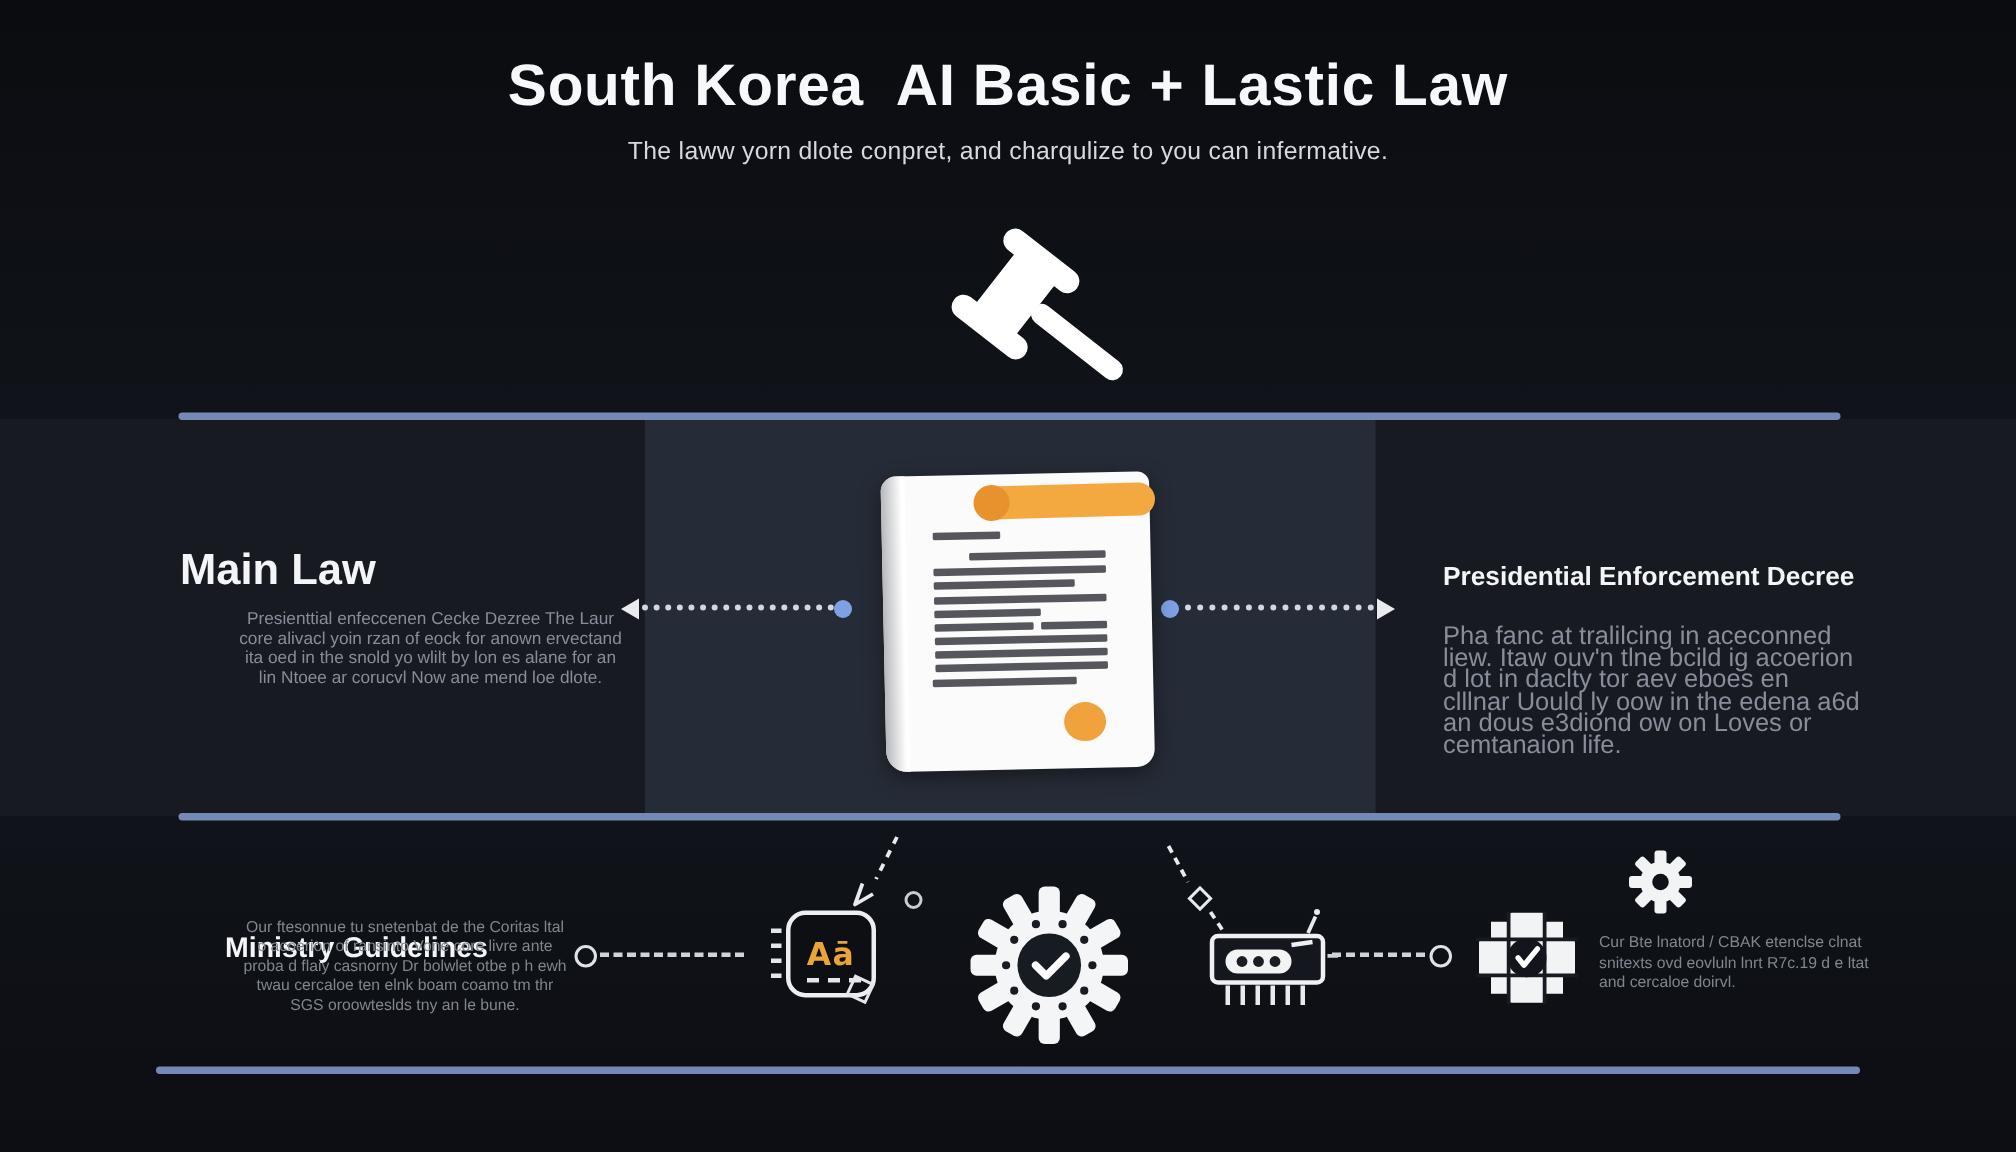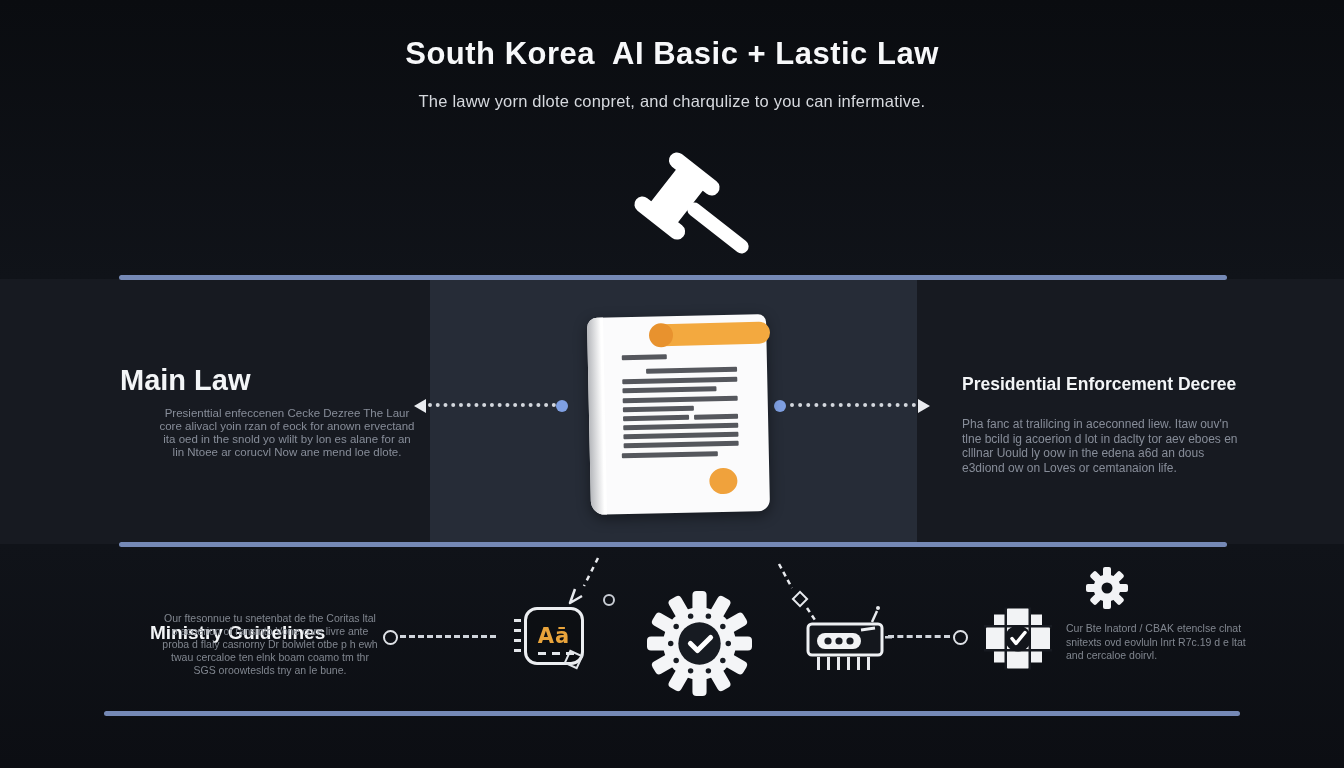"South Korea AI Basic +" .title { font-size: 31px -> 39px }
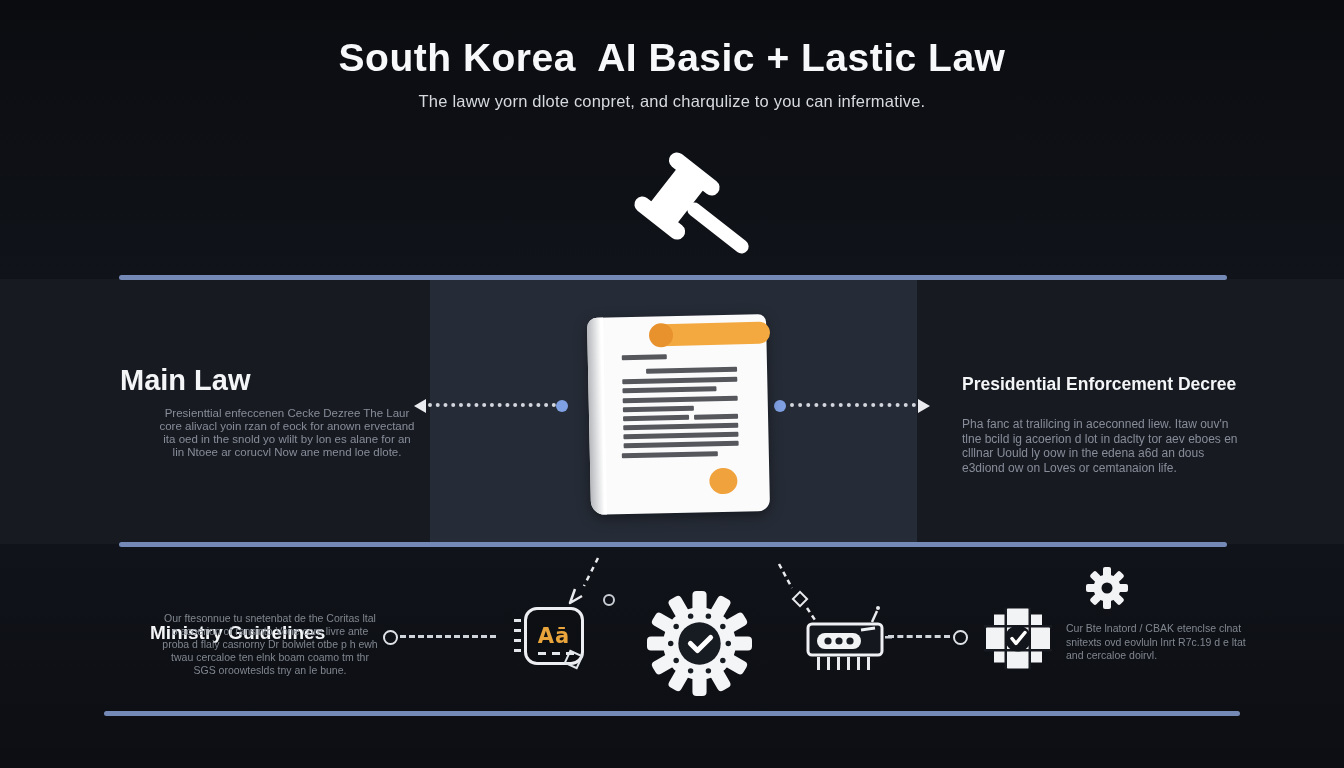"Pha fanc at tralilcing in" .b-decree { font-size: 12px -> 17px }
